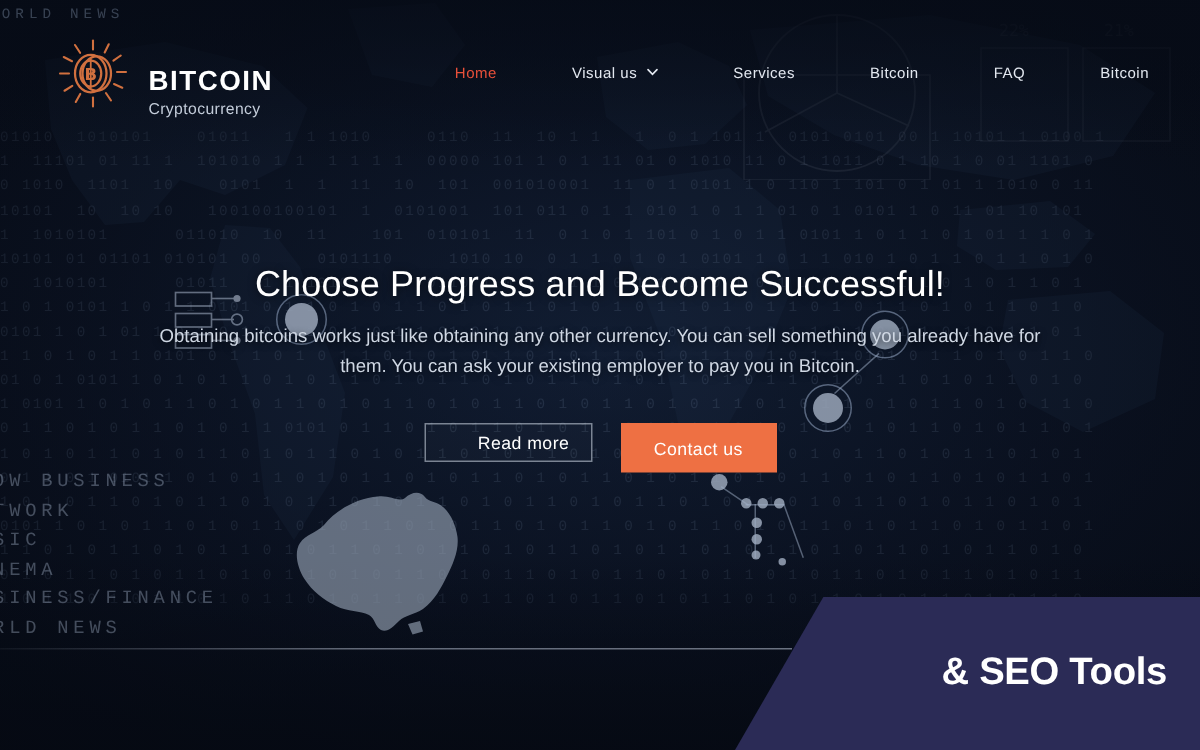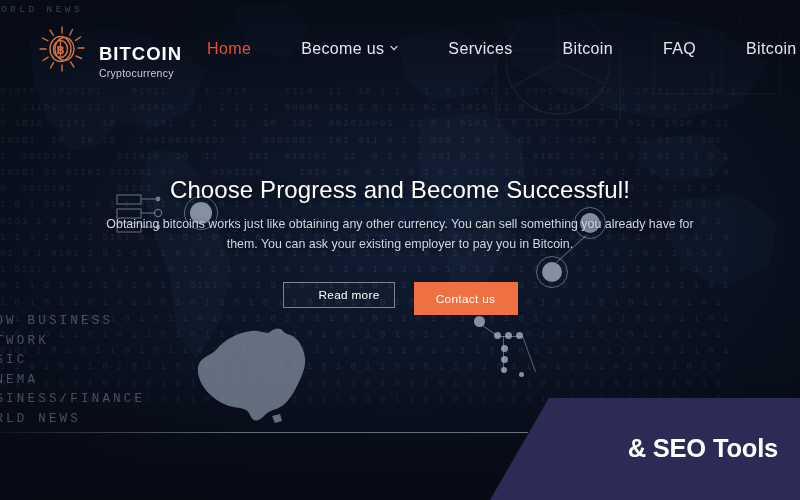"Home" .nav-item { font-size: 16px -> 10px }
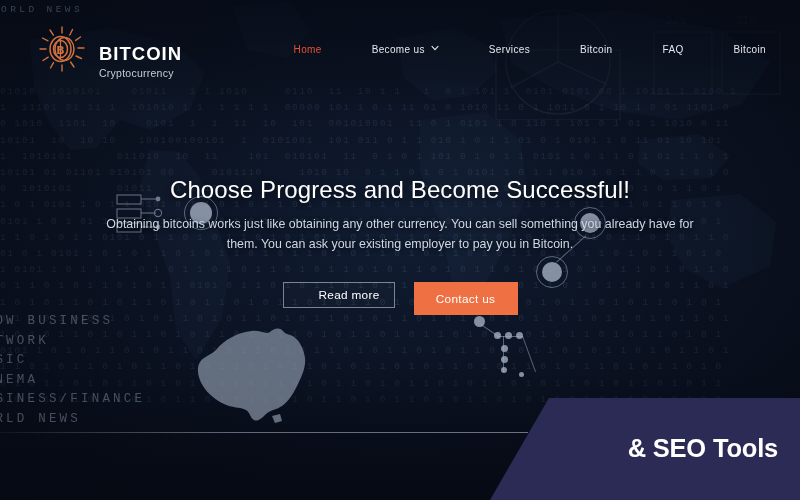"Become us" span { text: Become -> Visual }
